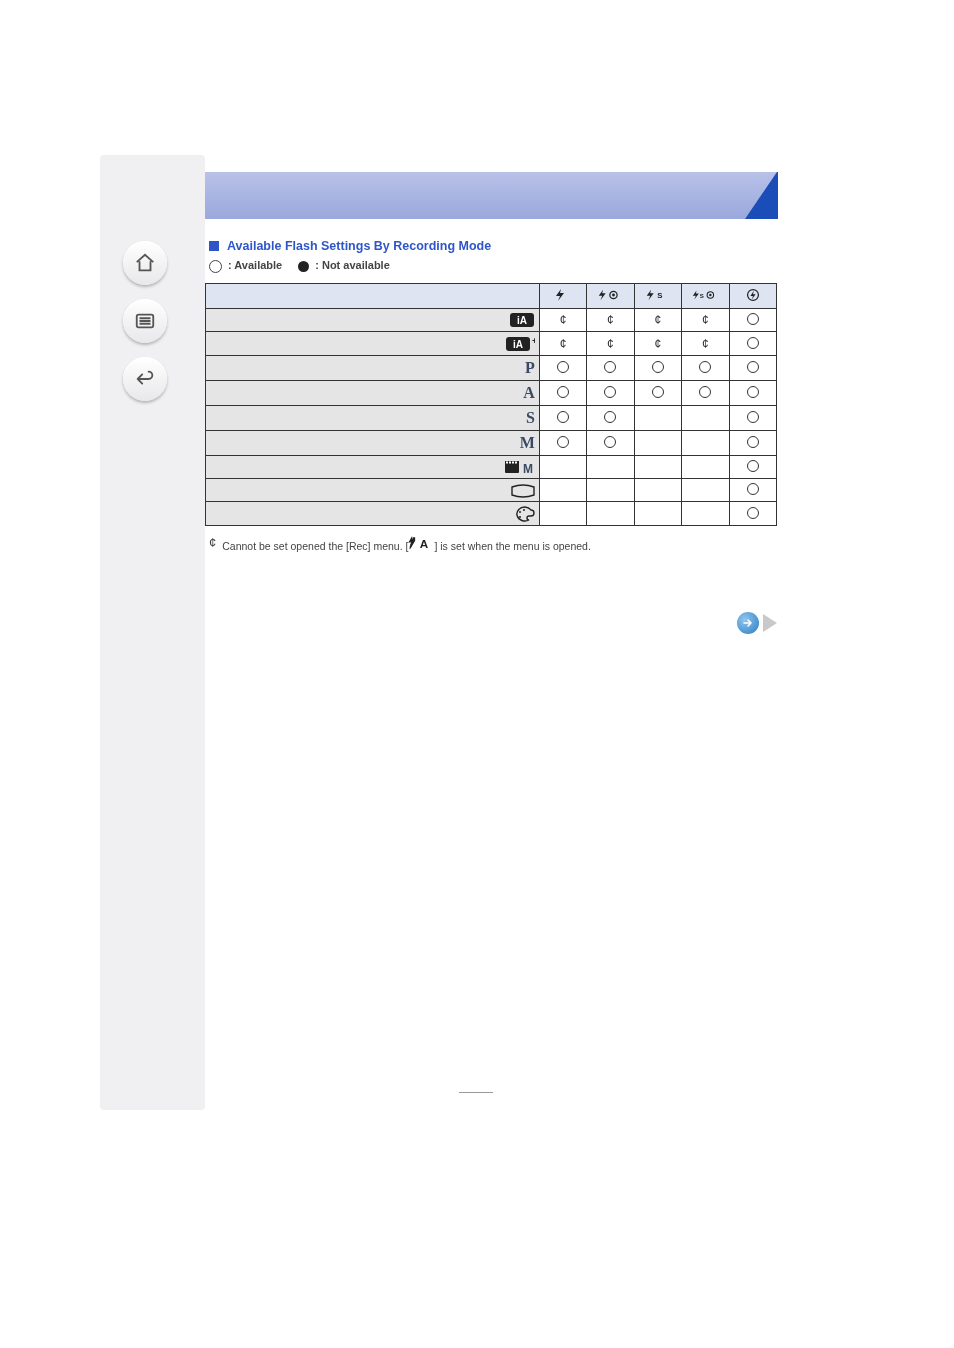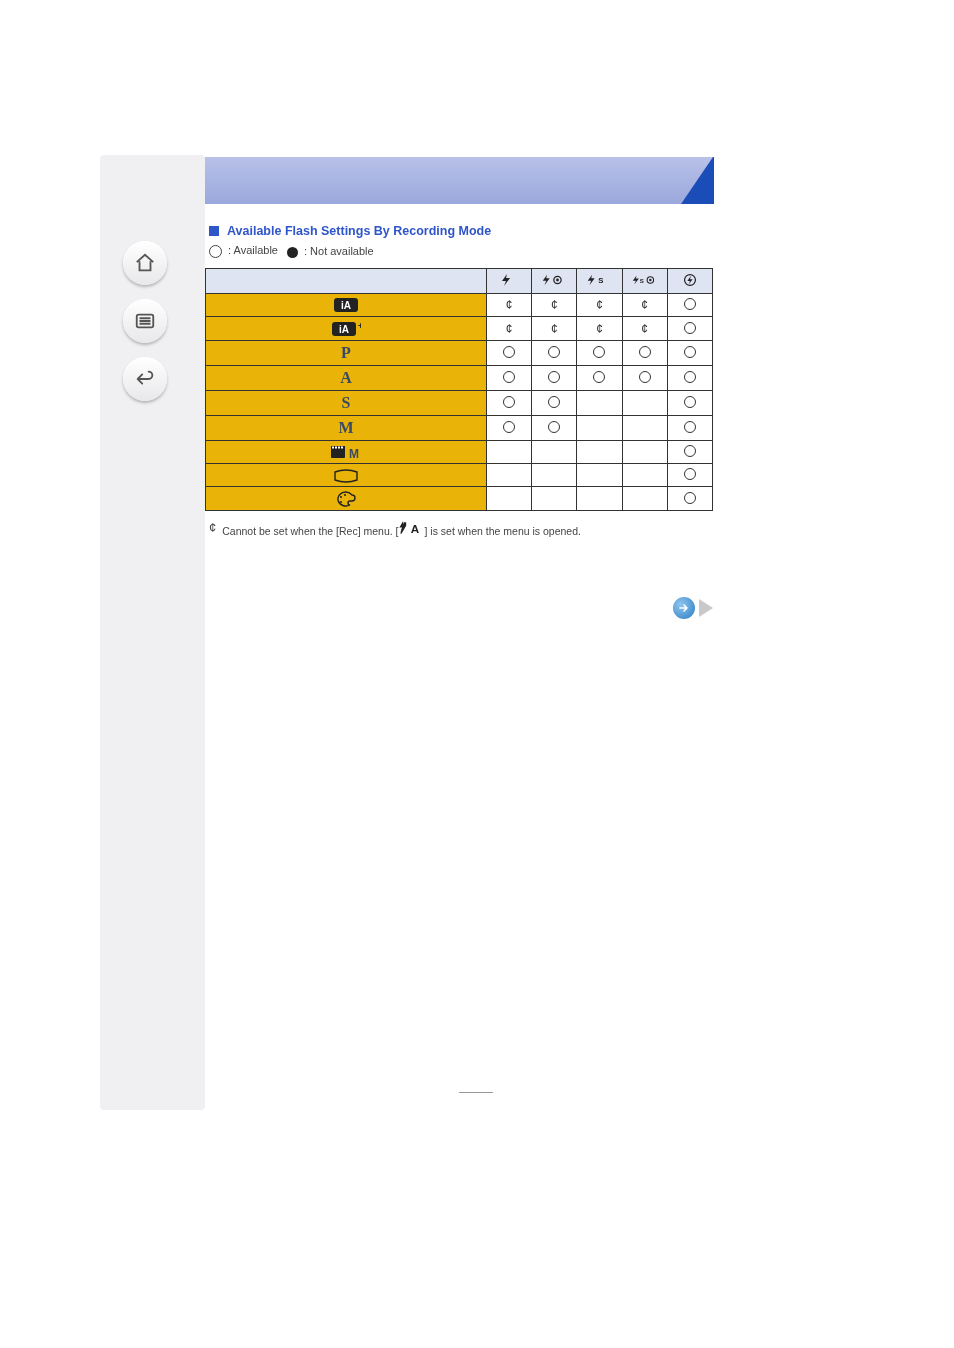"Available Flash Settings By Recording" .content { top: 157px -> 172px; width: 508px -> 572px }
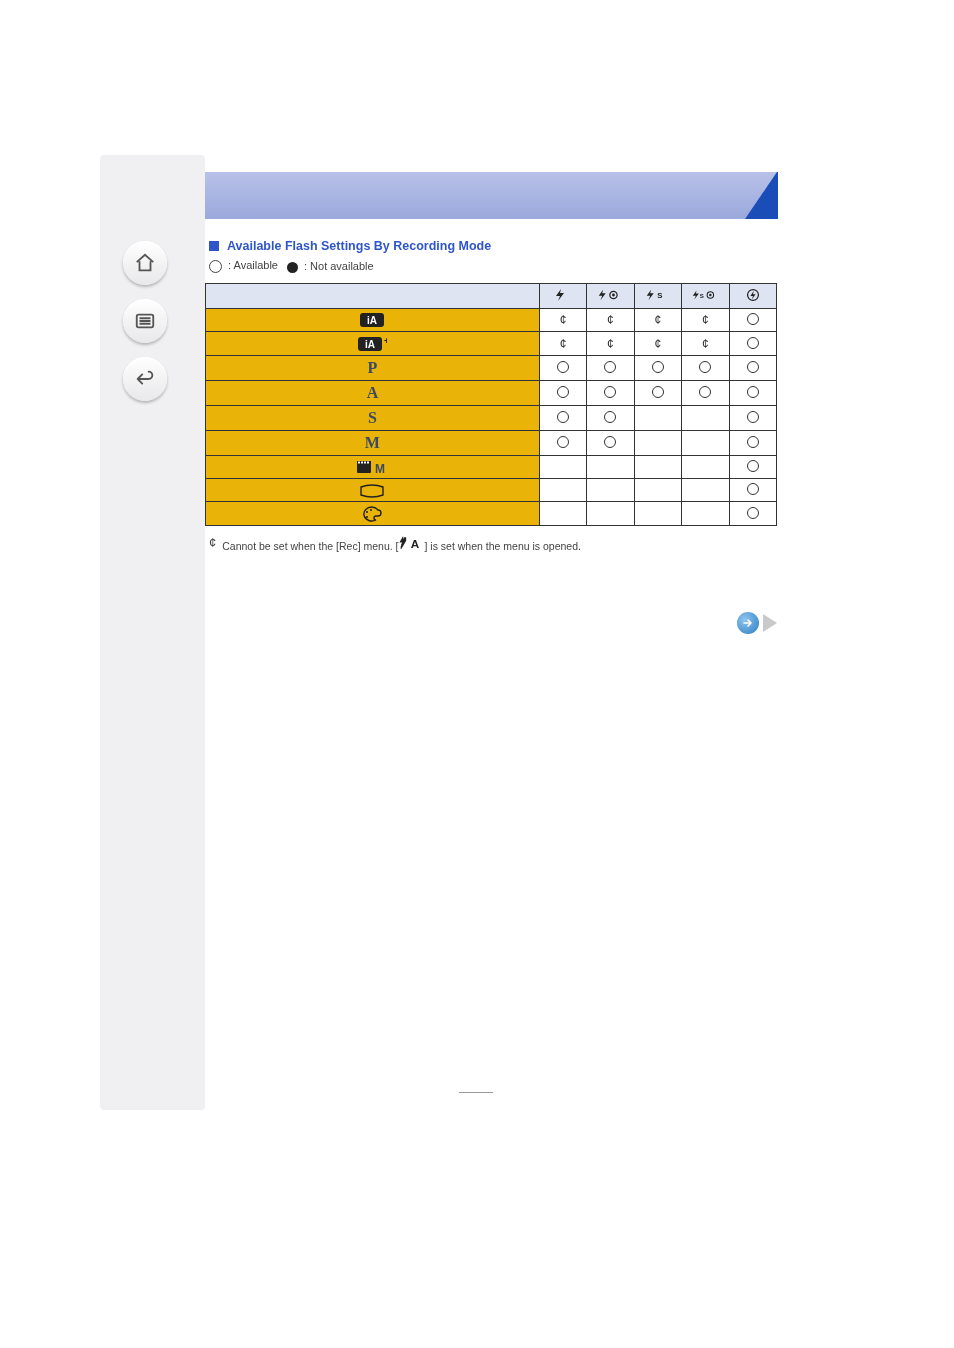": Available" .legend { align-items: flex-end -> flex-start; font-weight: none -> bold; gap: 9px -> 16px }
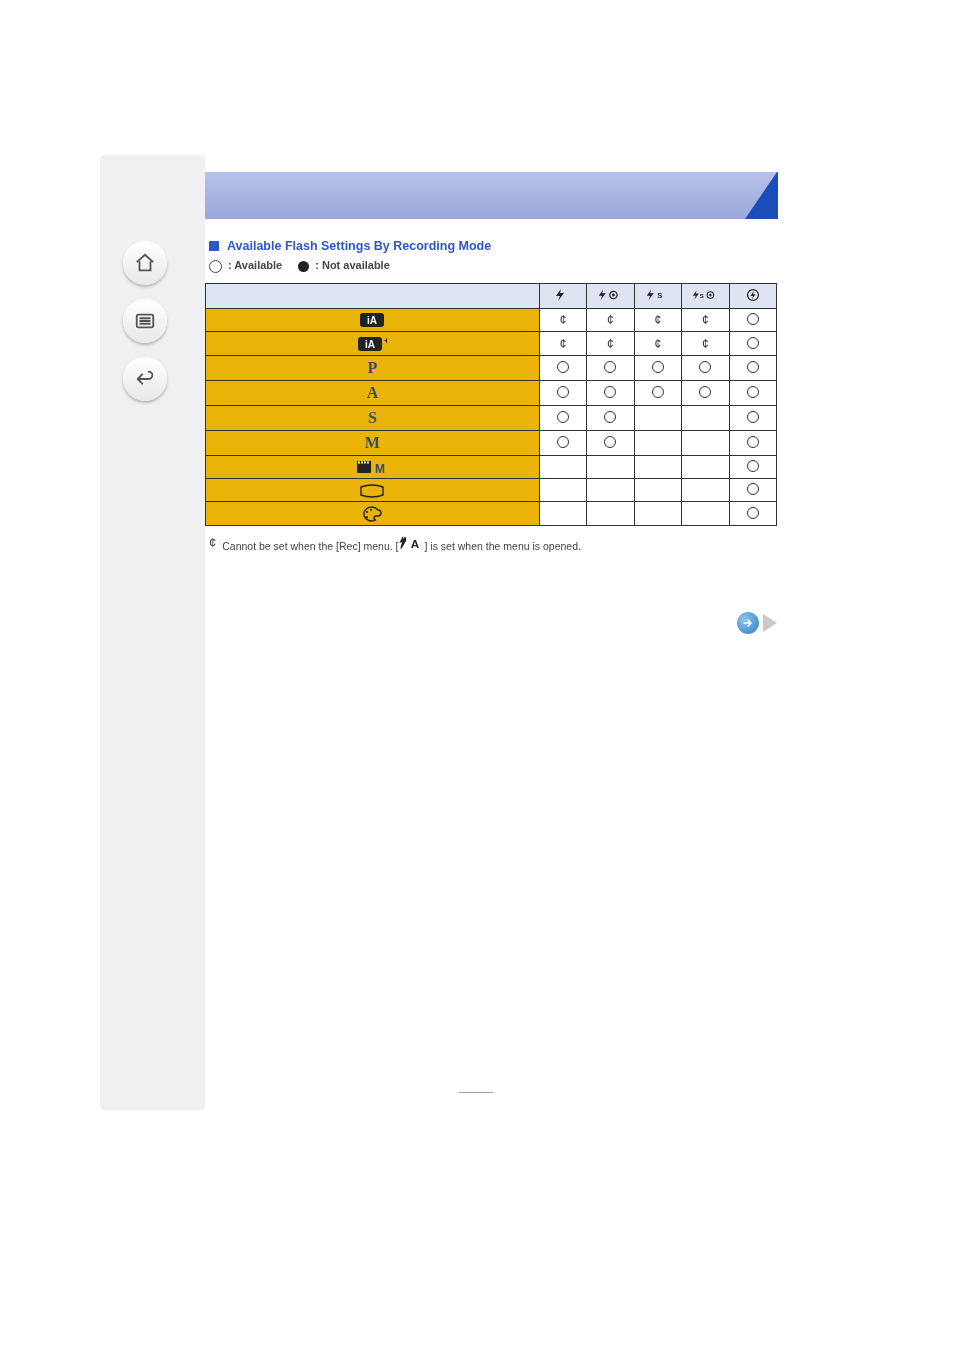"iA" td.mode { background: #eab308 -> #e5e5e5; text-align: center -> right }
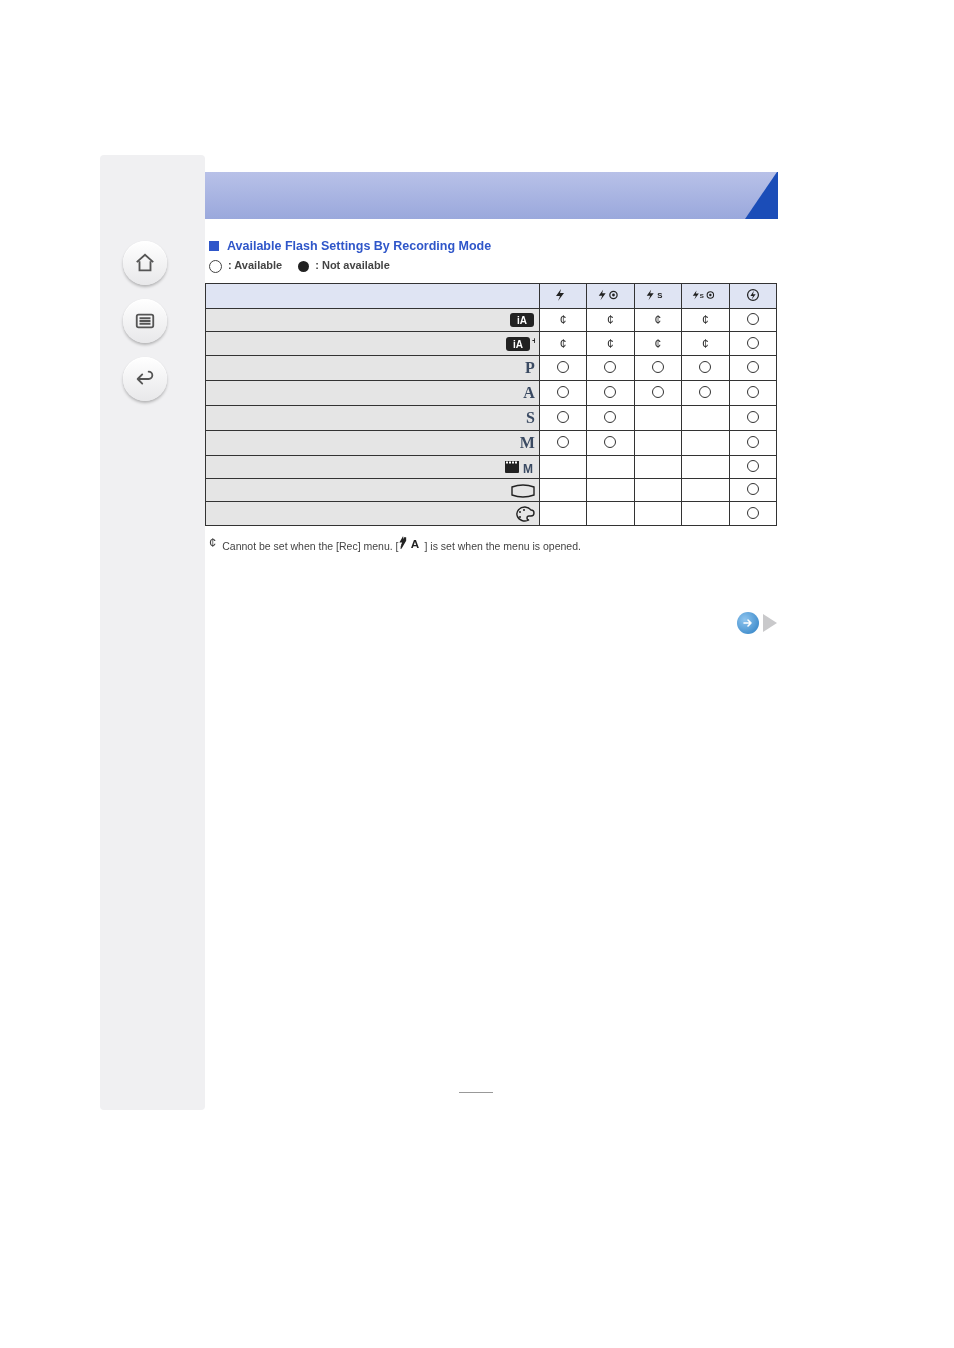"Cannot be set when the" span { text: when -> opened }
